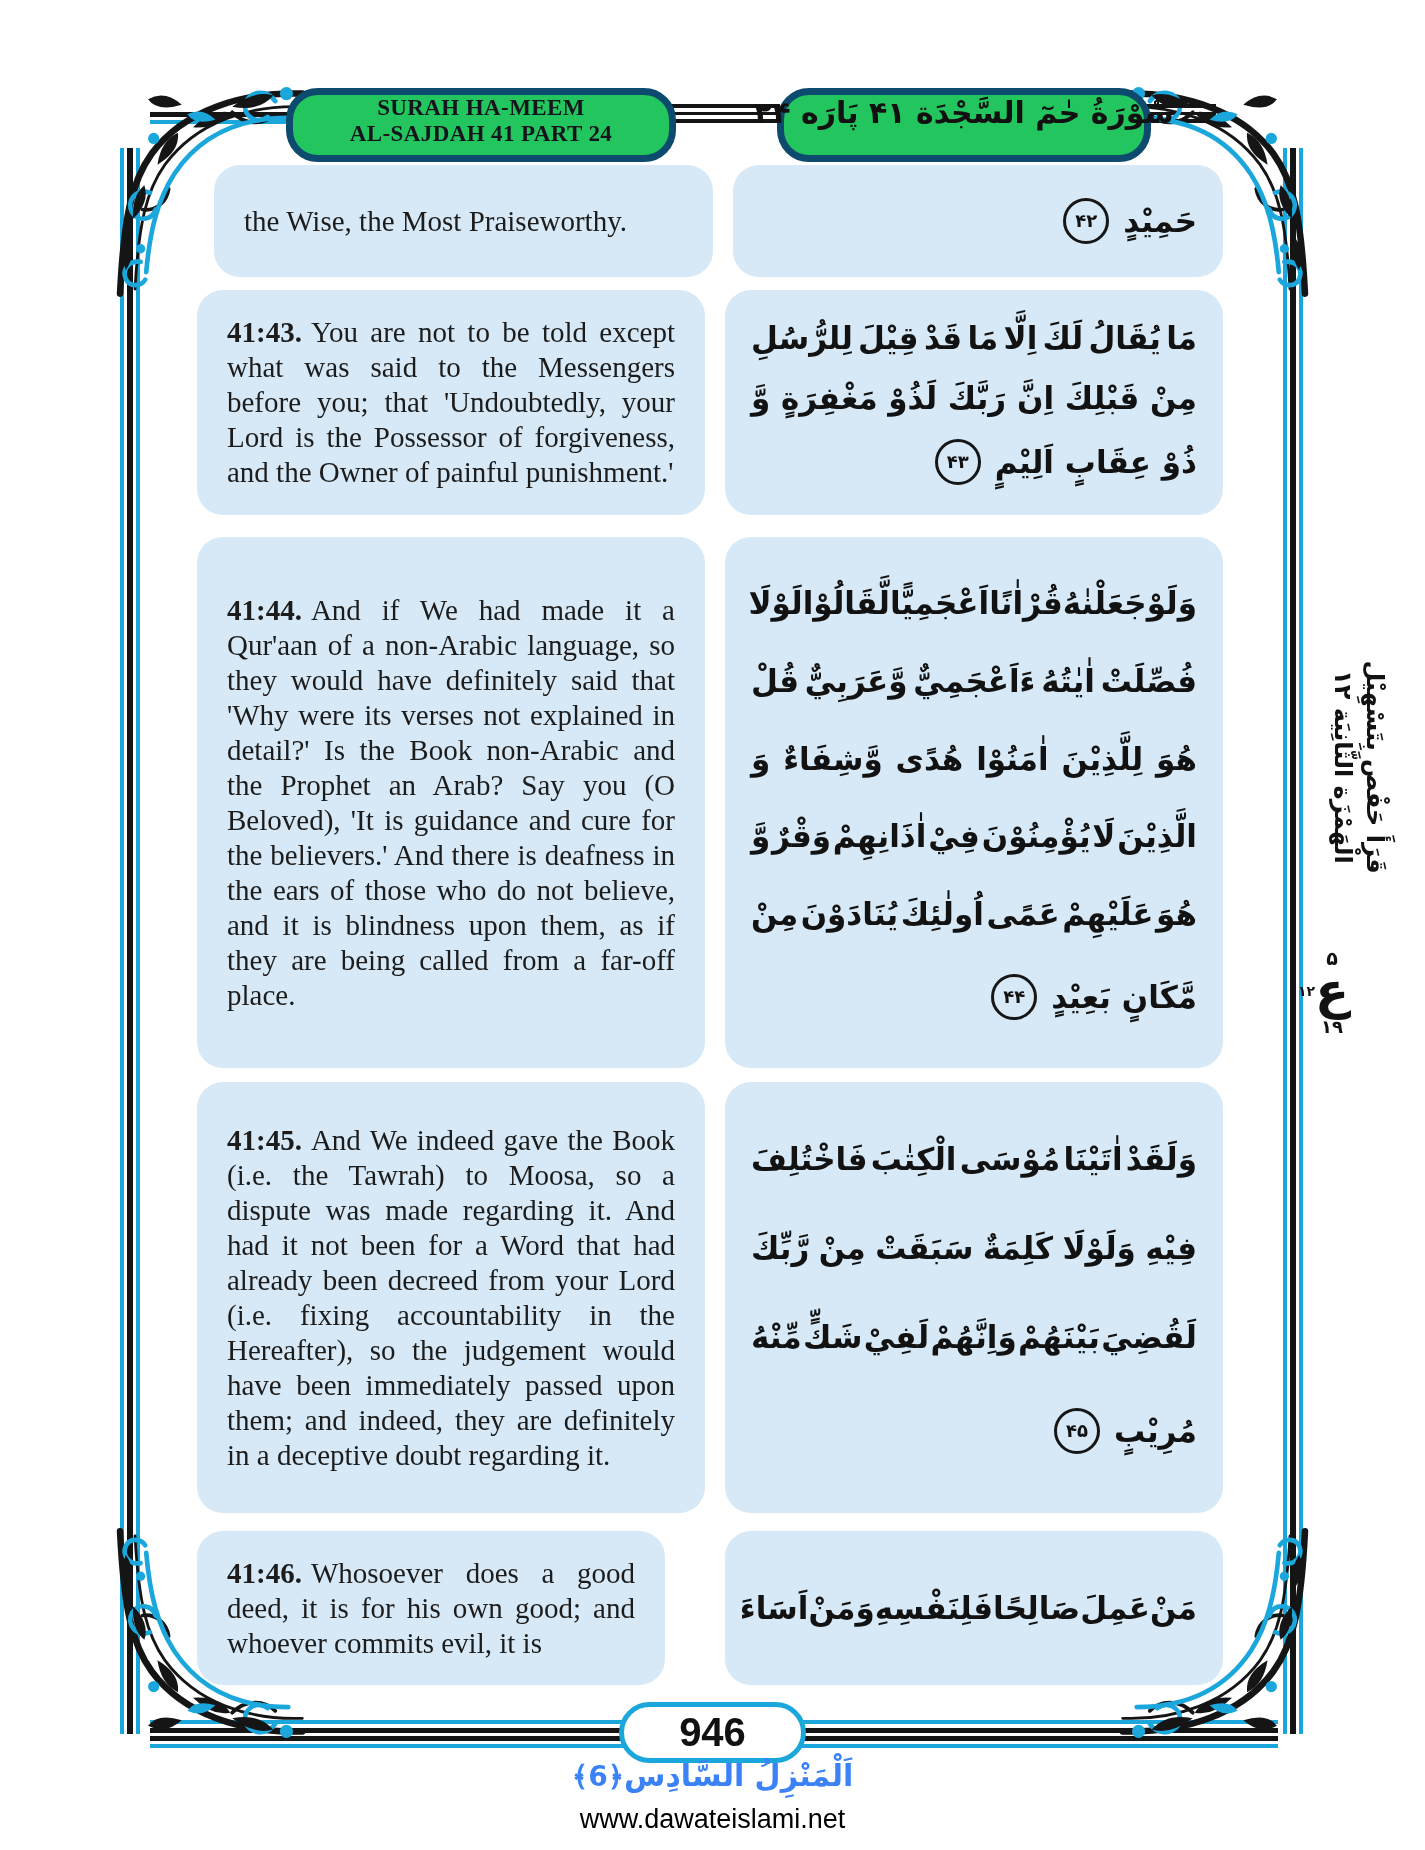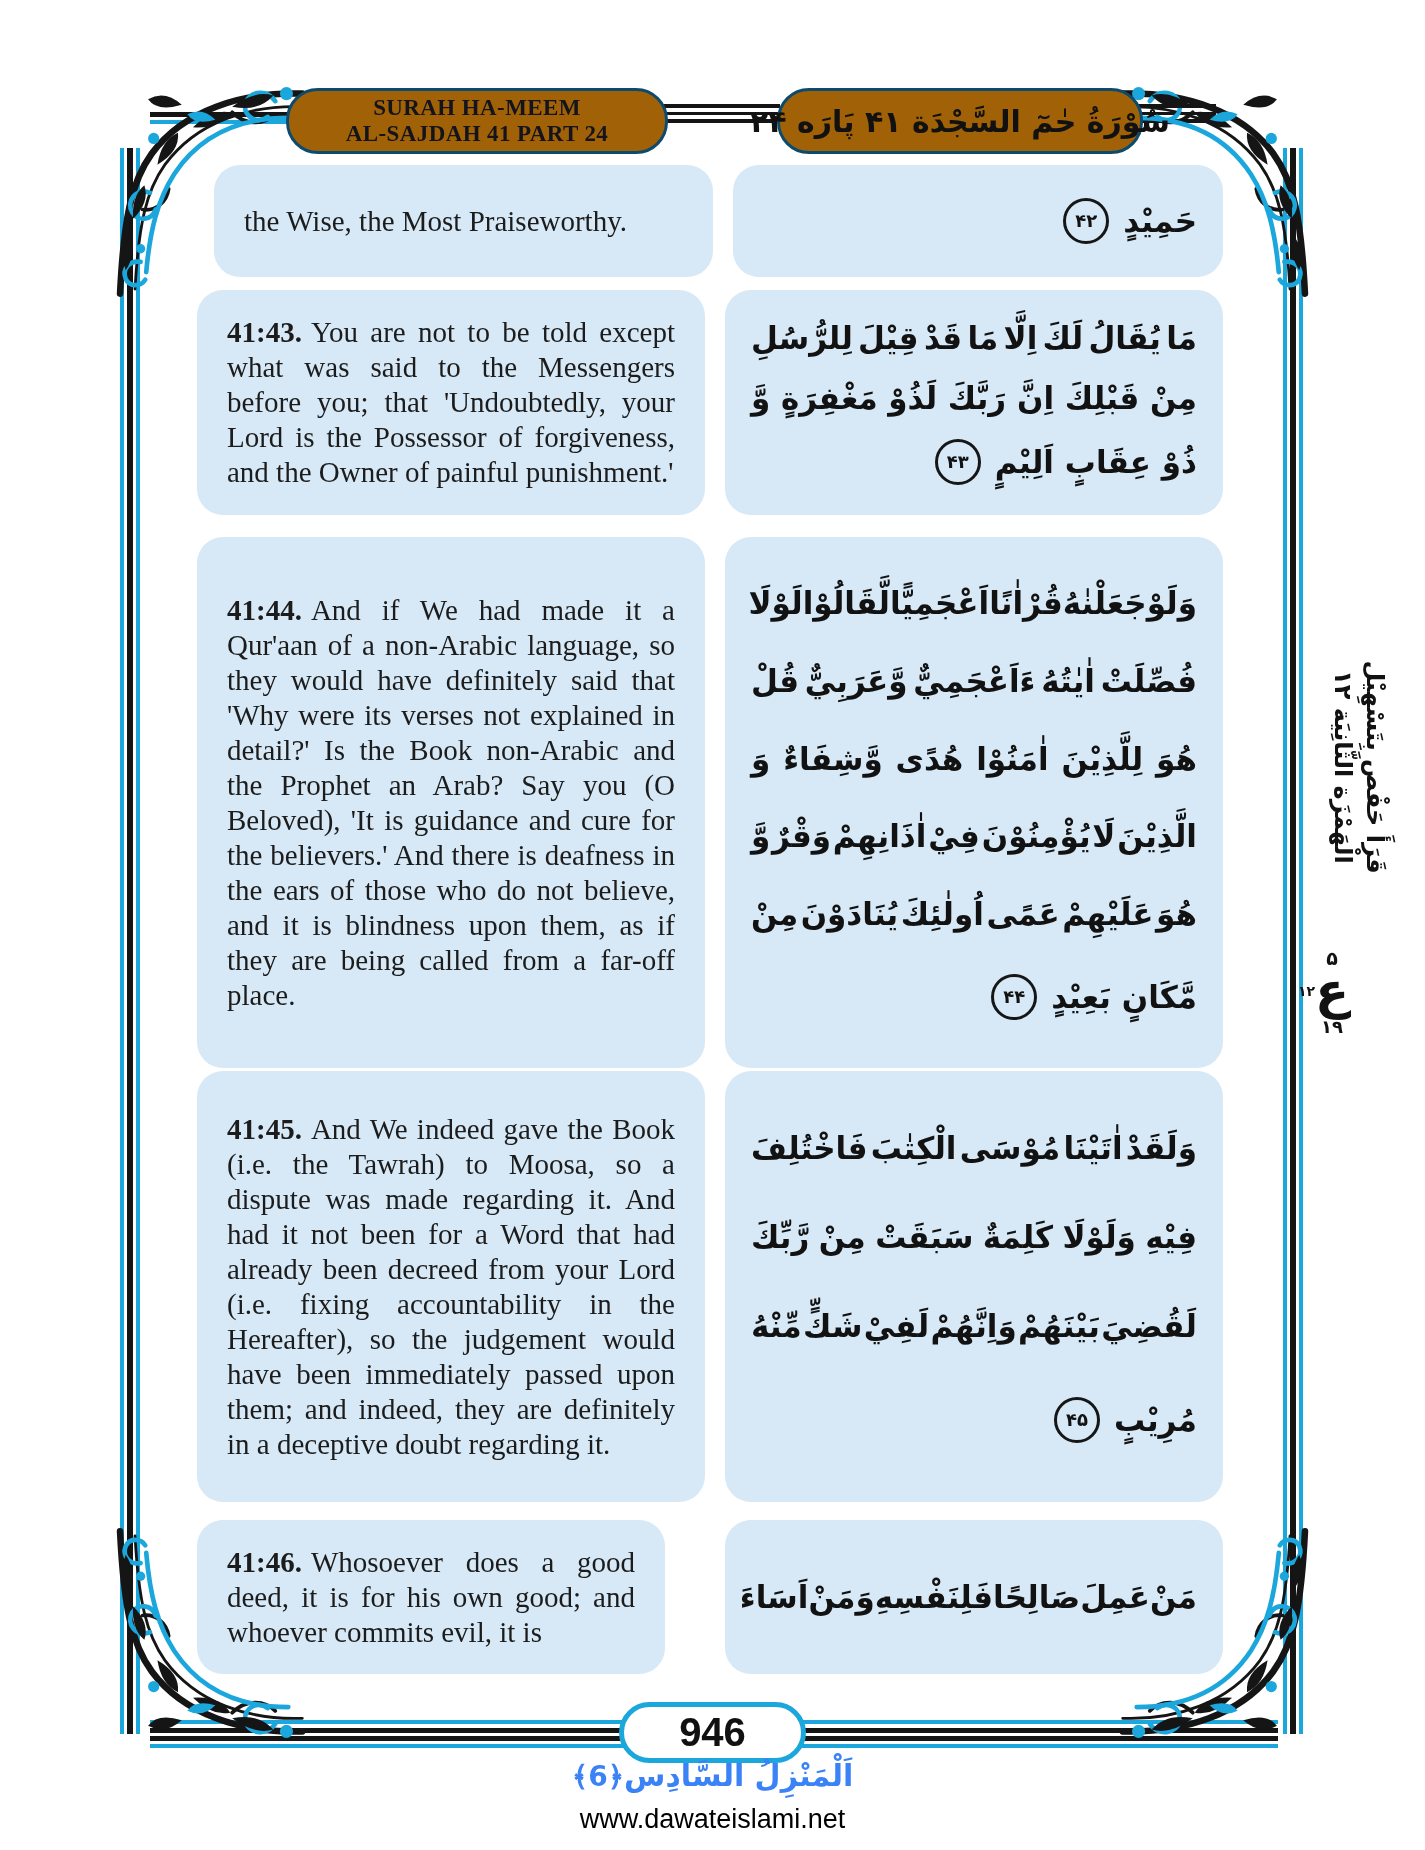"SURAH HA-MEEM" .capsule { background: #a16207 -> #22c55e; border: 3px solid #0c4a6e -> 7px solid #0c4a6e; justify-content: center -> none }
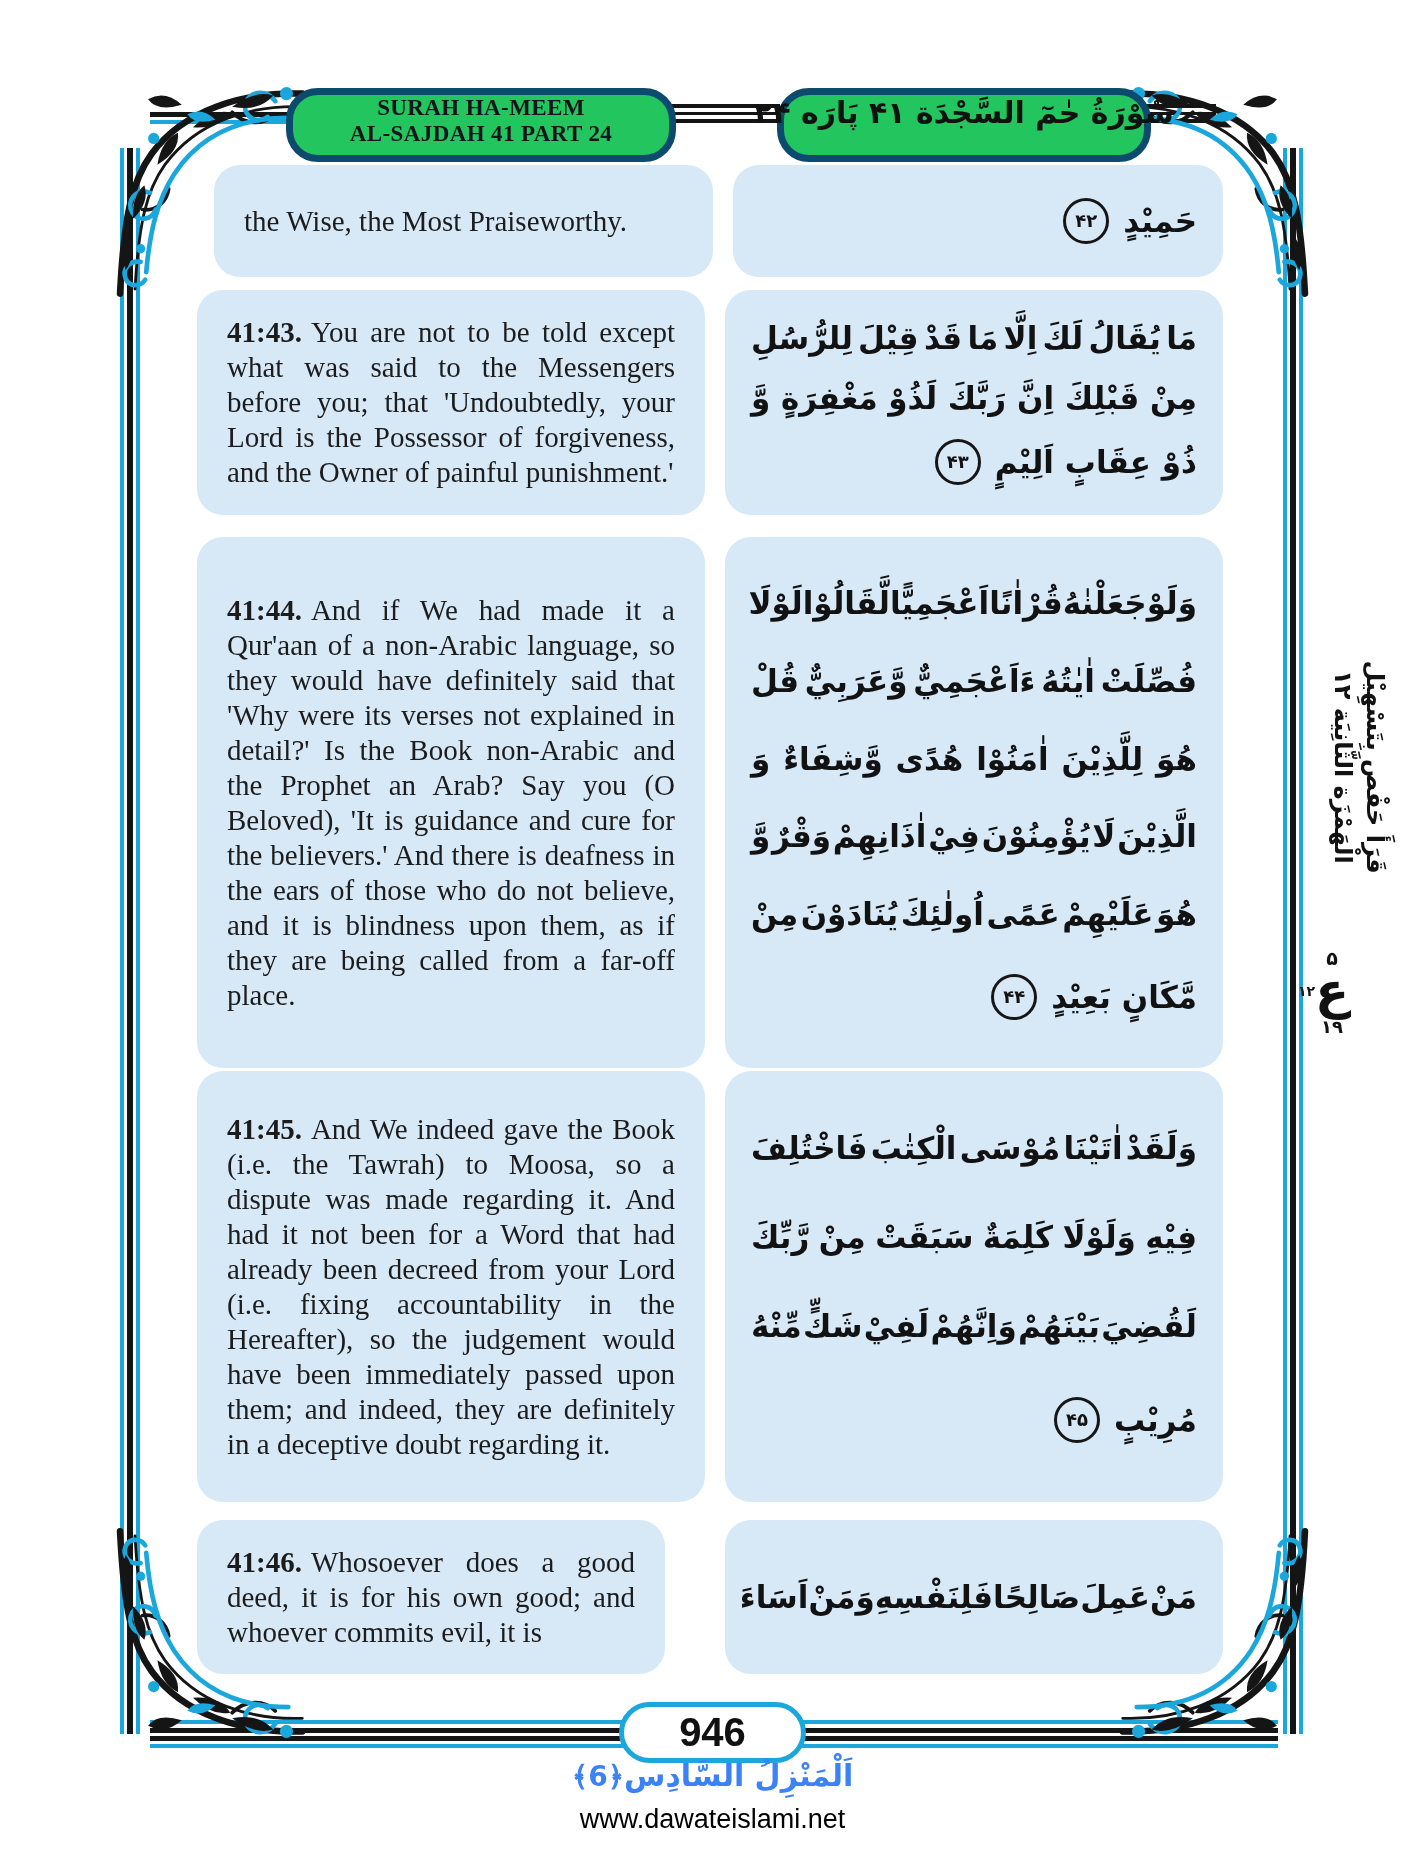"41:44. And if We had" .row3 { margin-bottom: 3px -> 14px }
